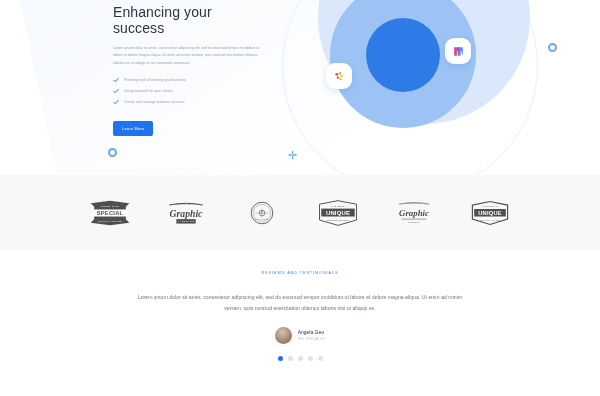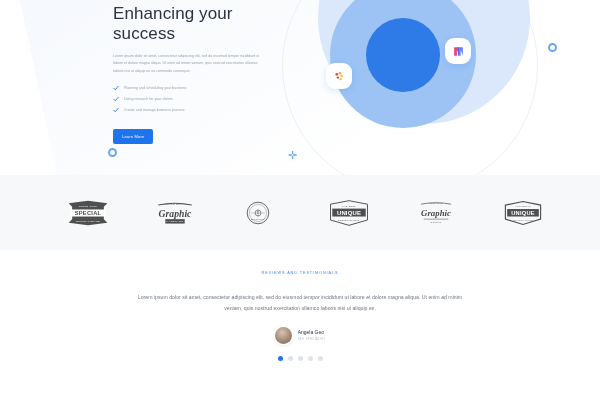"Enhancing your success" .h1 { font-size: 17px -> 14px }
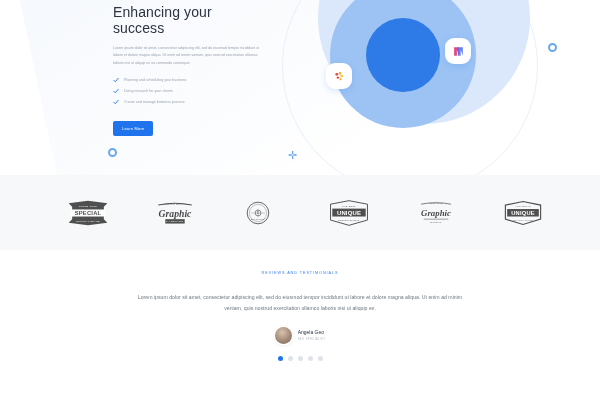"Graphic" .logo { justify-content: flex-start -> center; margin-left: 11px -> none }
